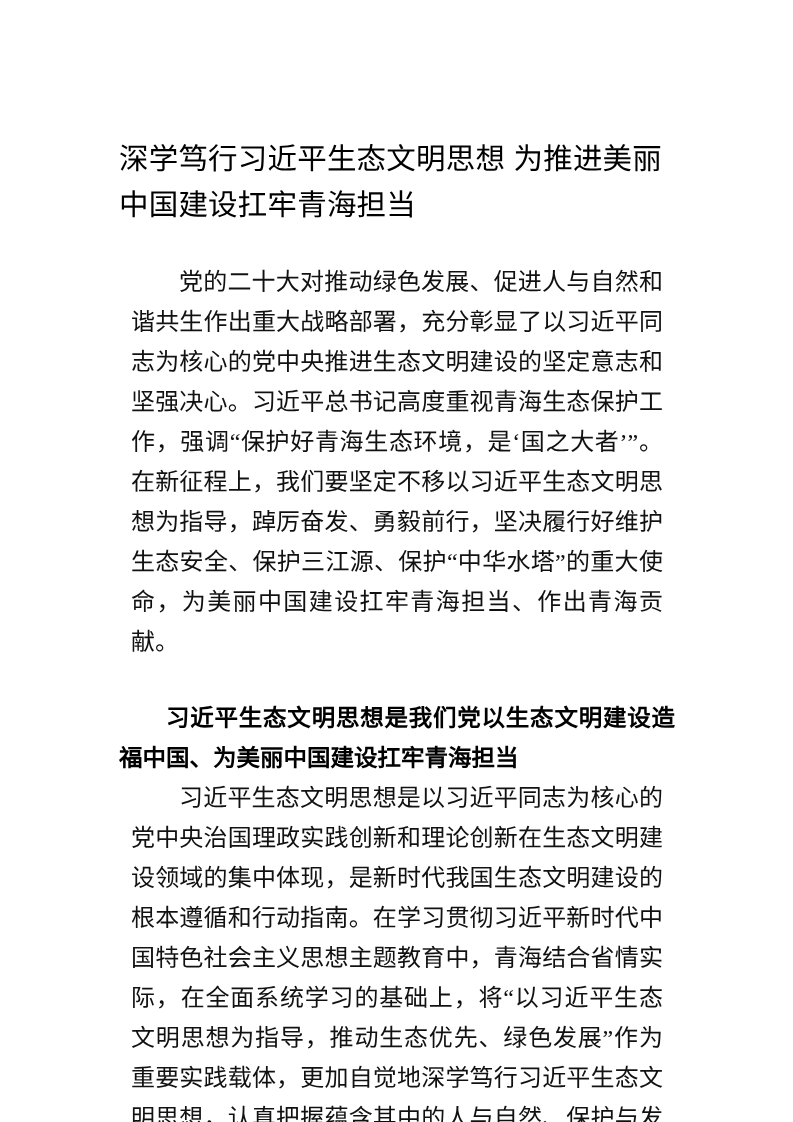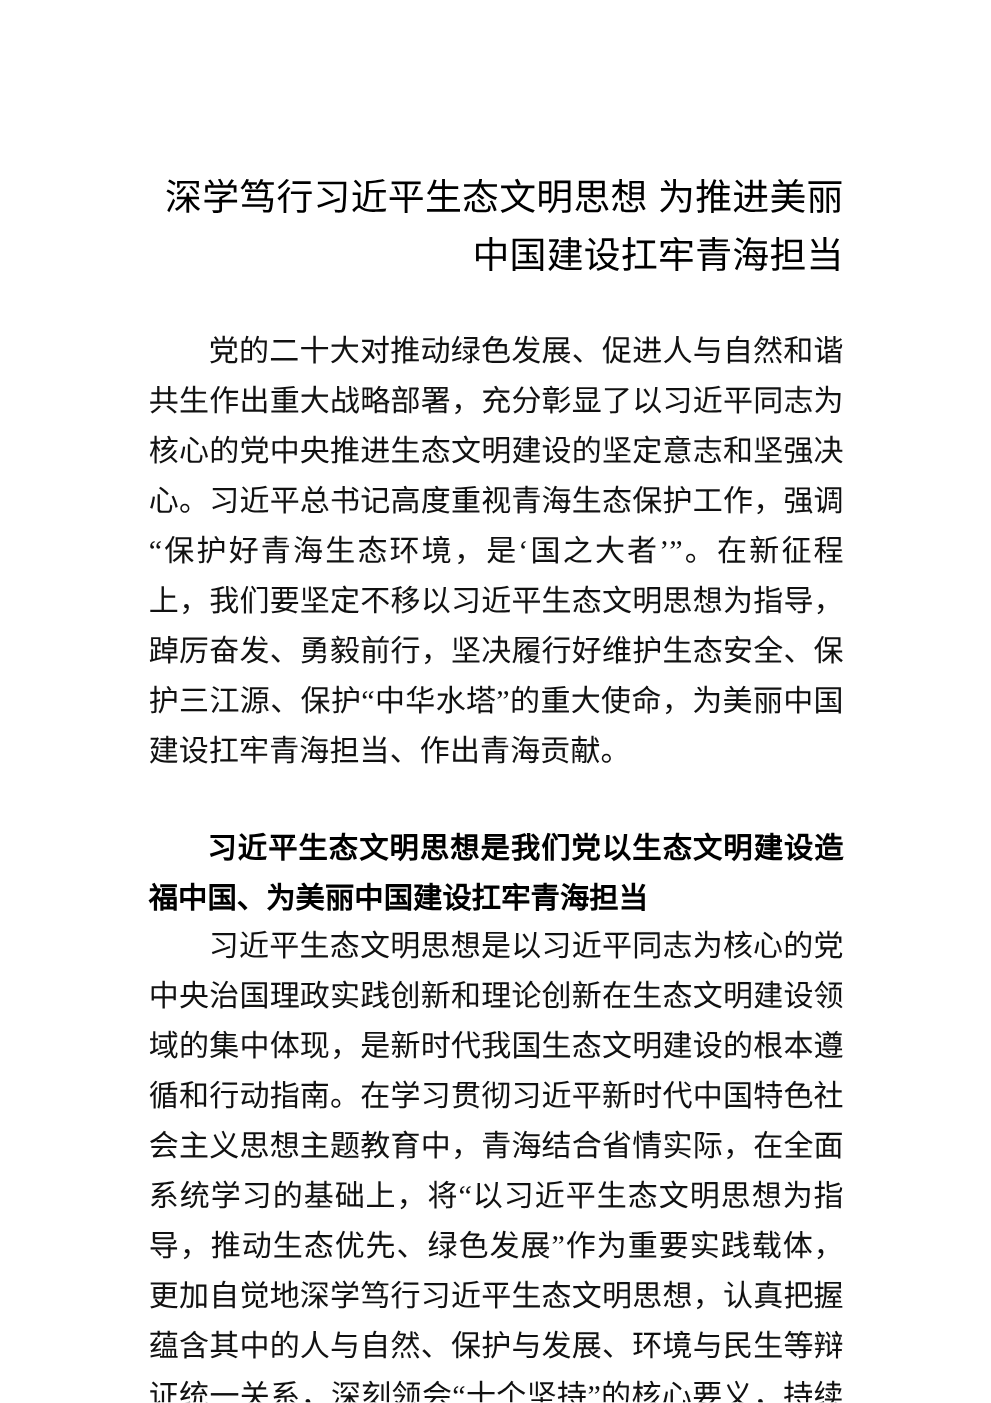"深学笃行习近平生态文明思想 为推进美丽中国建设扛牢青海担当" .doc-title { text-align: right -> left }
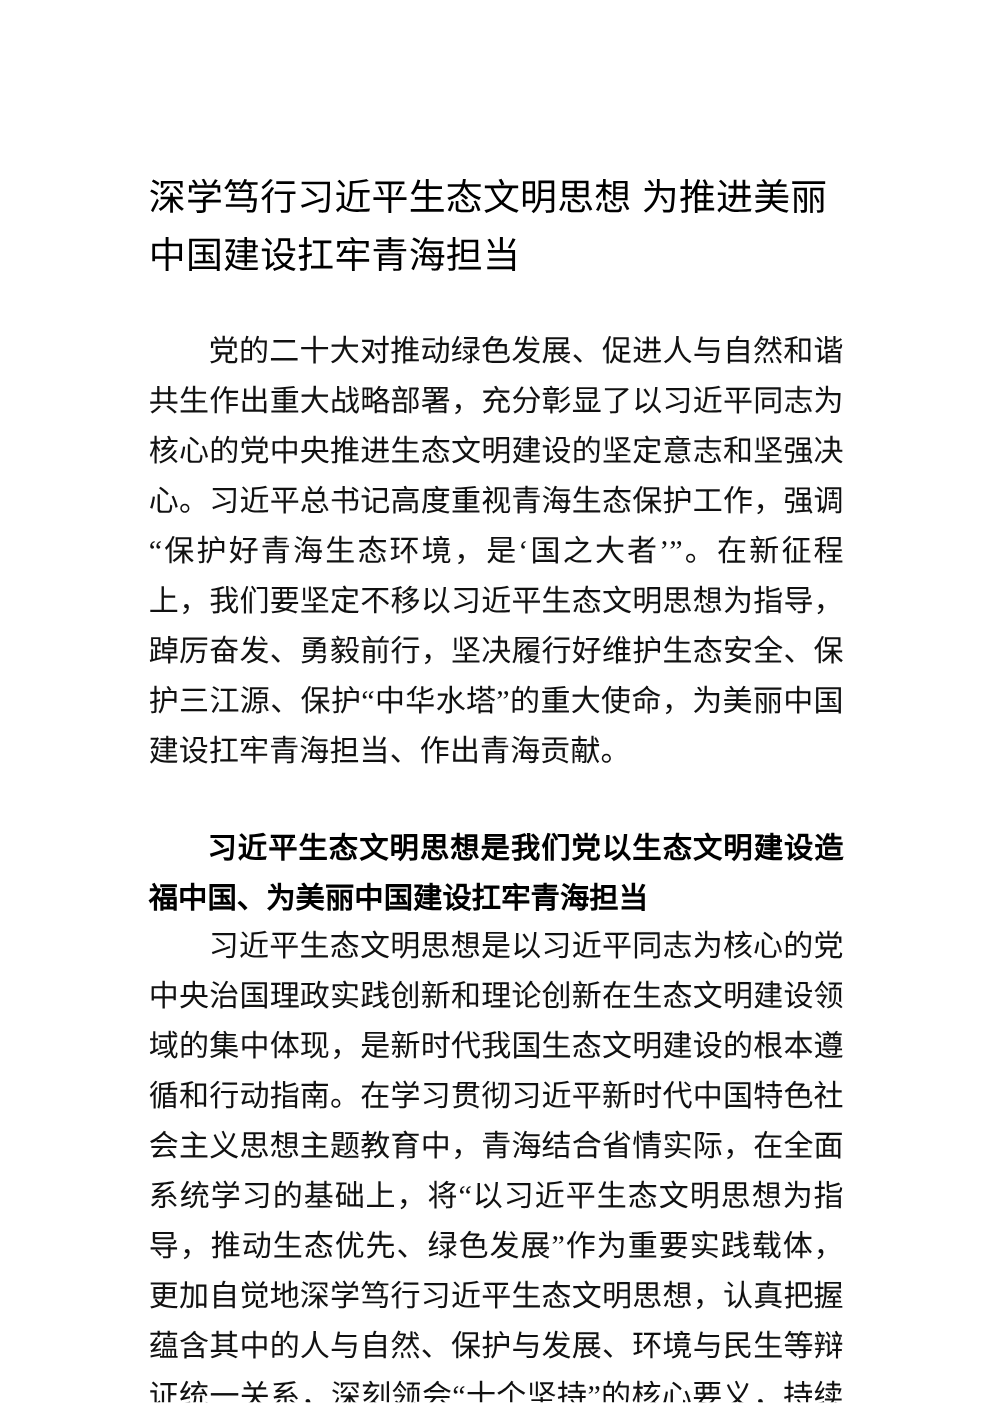"党的二十大对推动绿色发展、促进人与自然和谐共生作出重大战略部署，充分彰显了以习近" .body-para { margin: 0 -> 12px }
